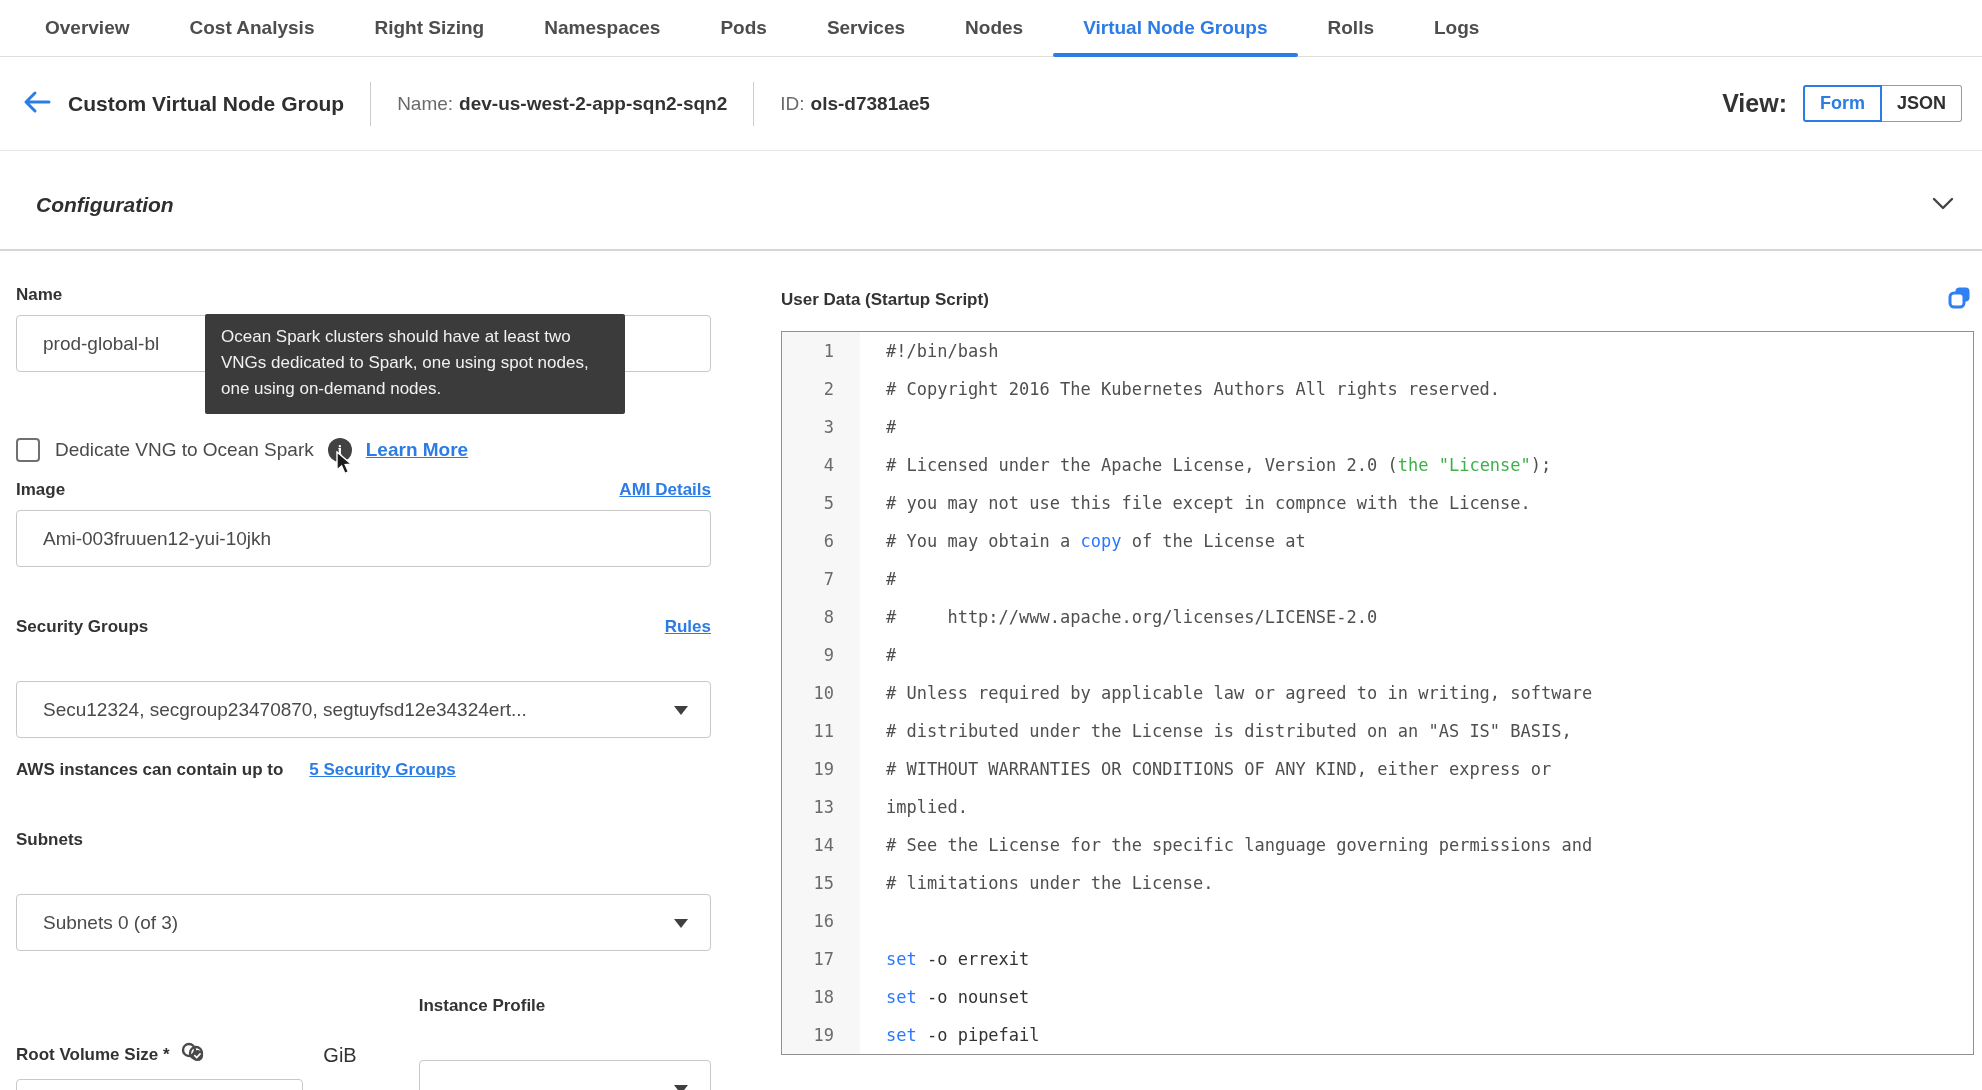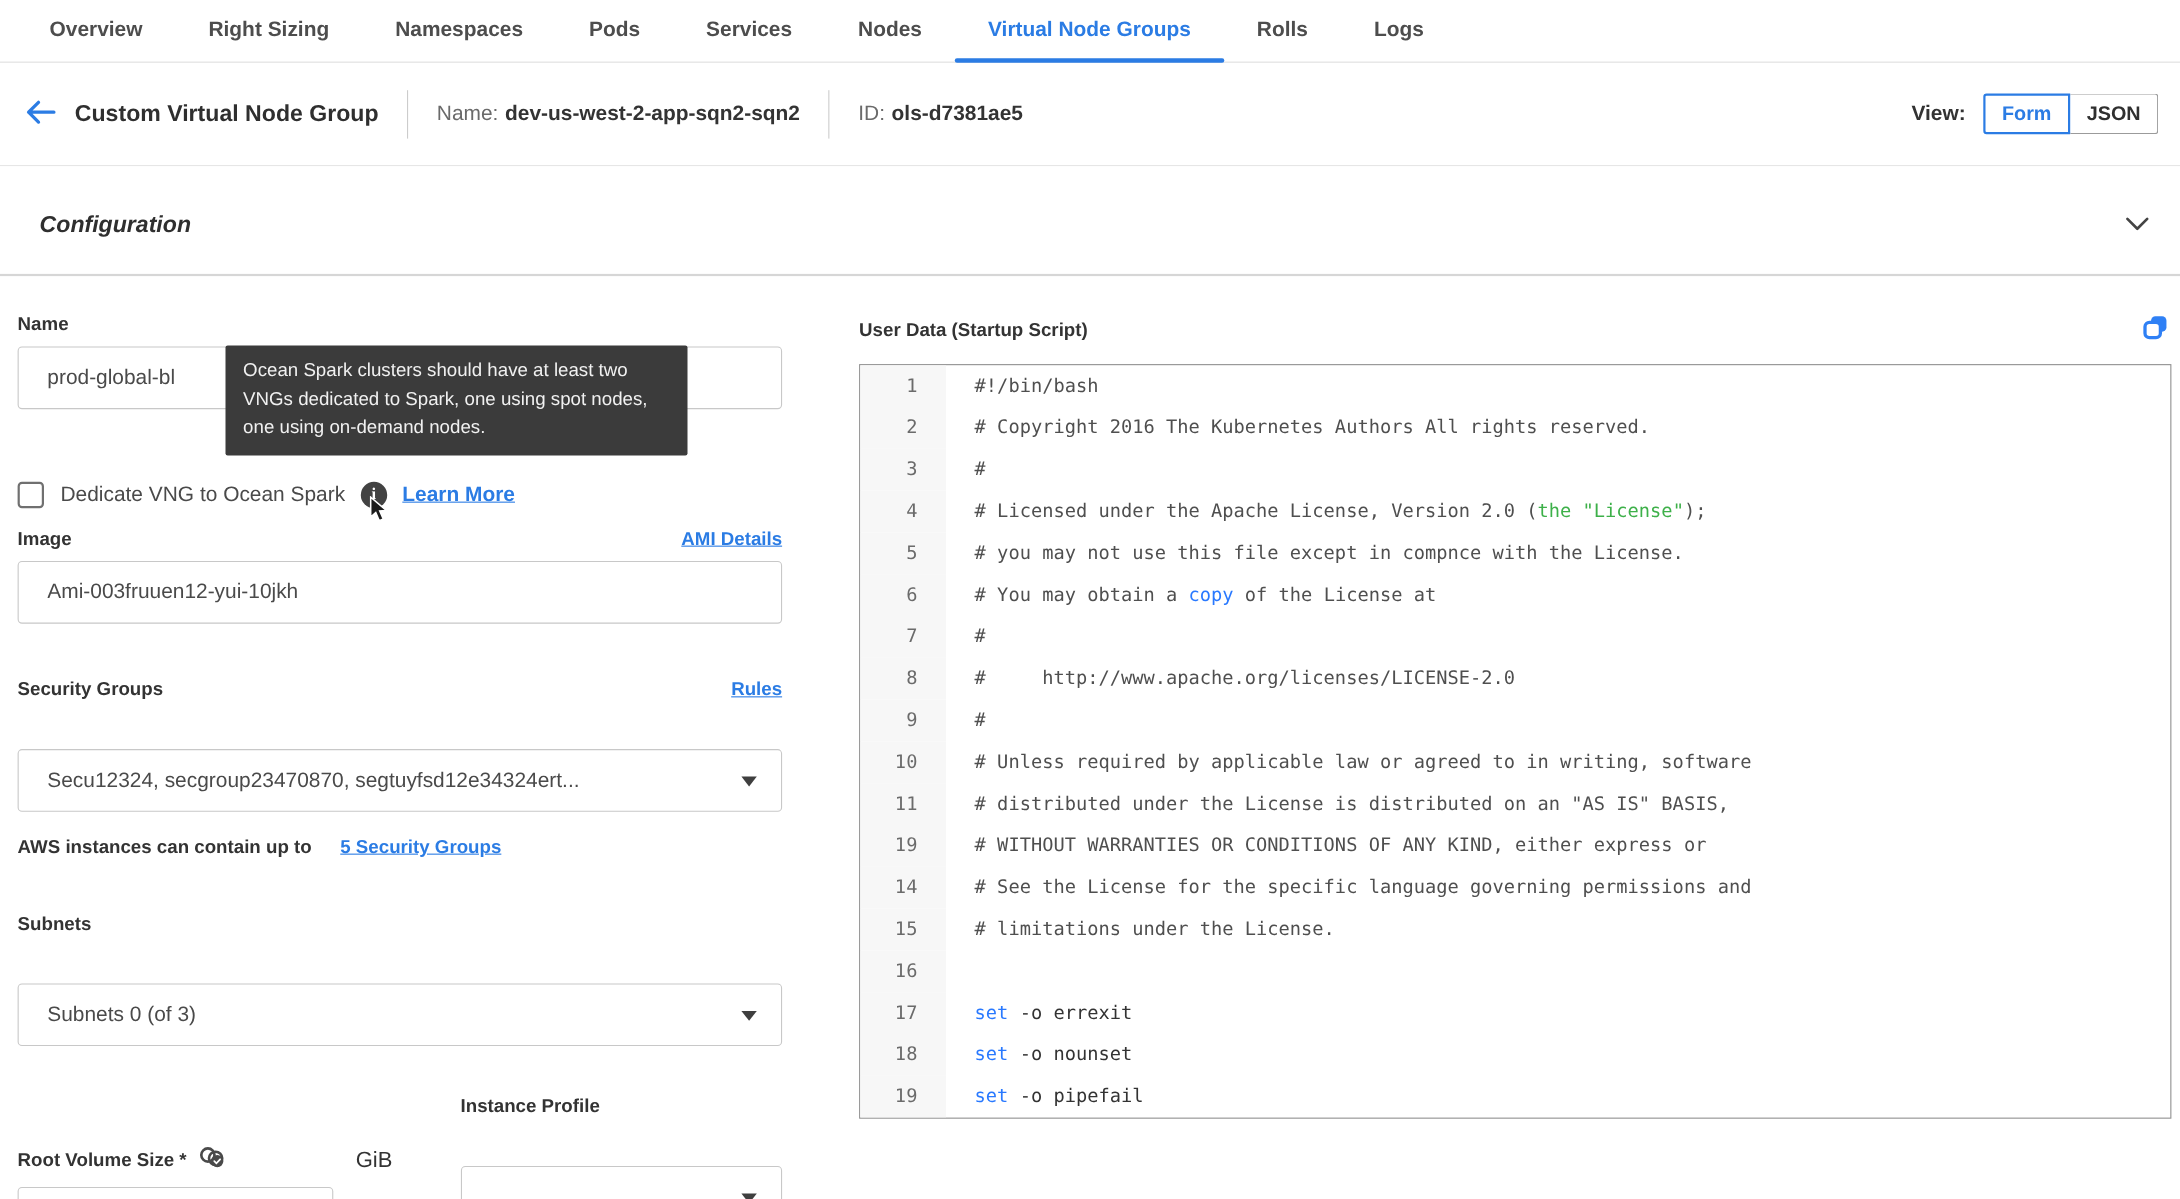"Cost Analysis" div.tab { html: none -> <div>Cost Analysis</div> }
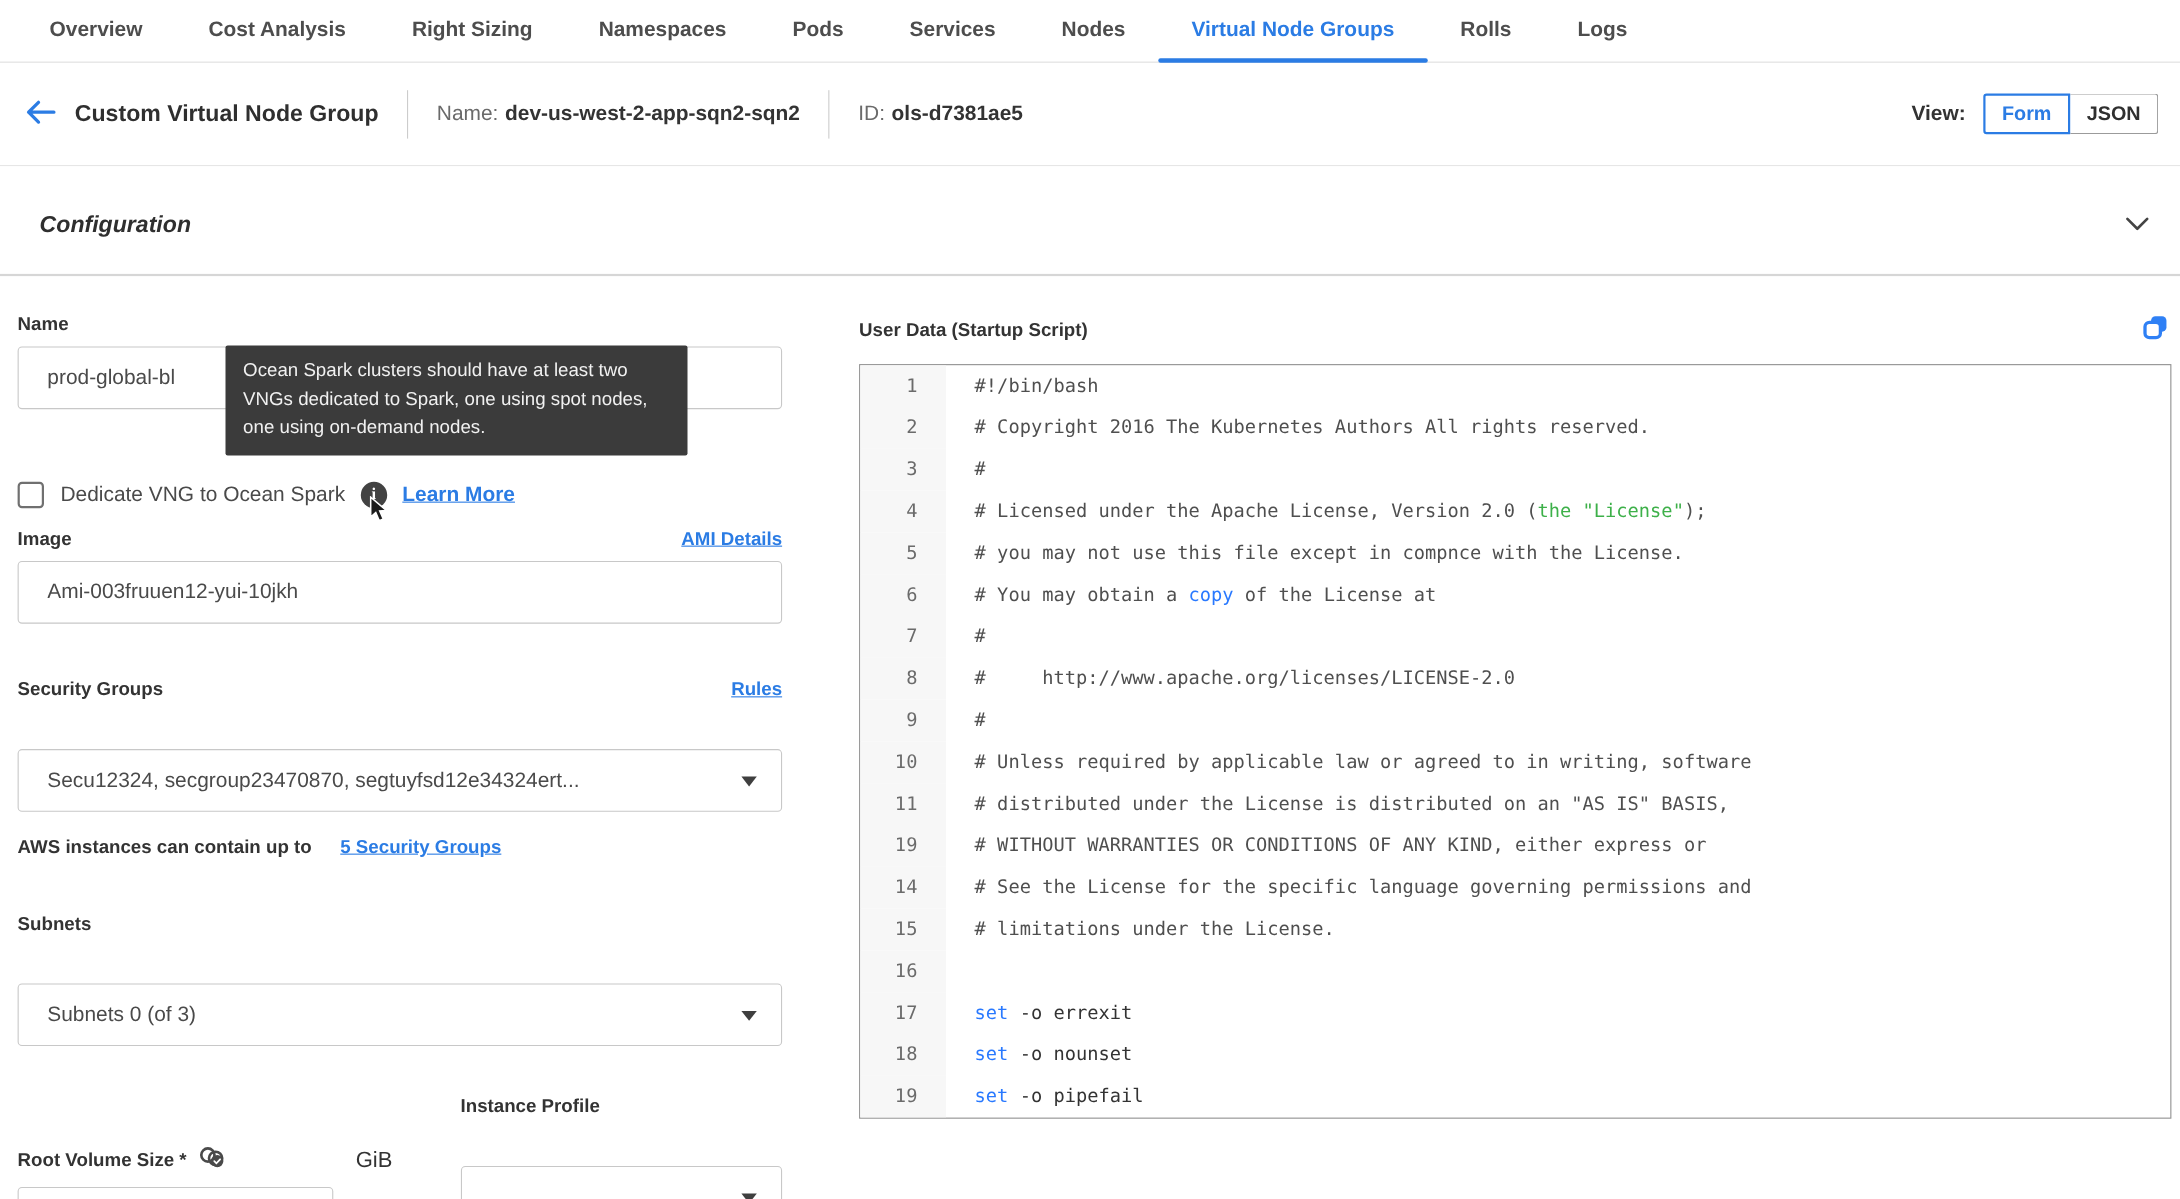"View:" .view-label { font-size: 19px -> 25px }
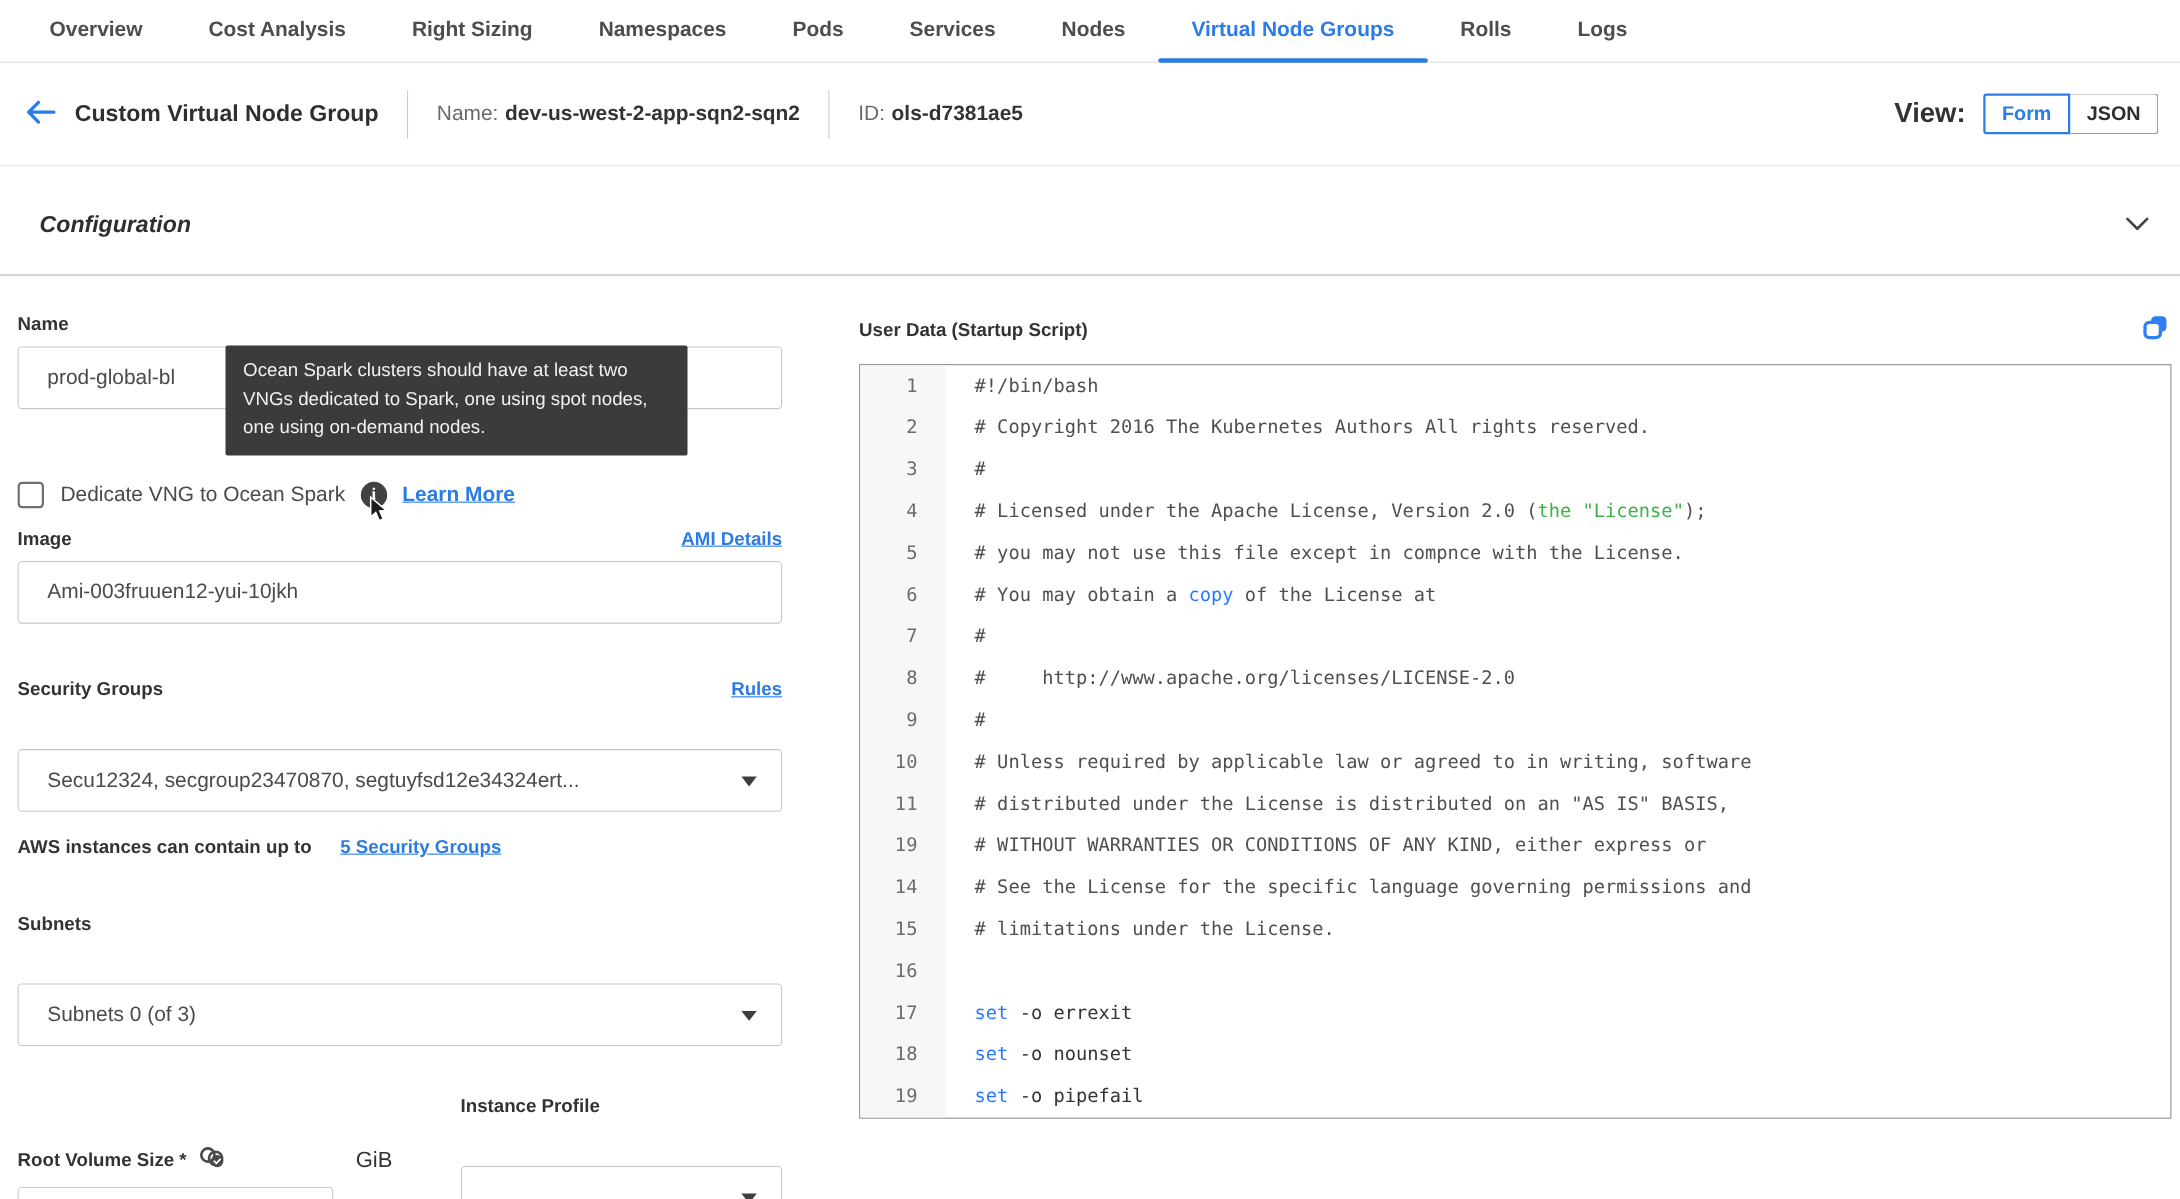"13" div.code-row { html: none -> <div> <div>13</div> <div><span>implied.</span></div> </div> }
